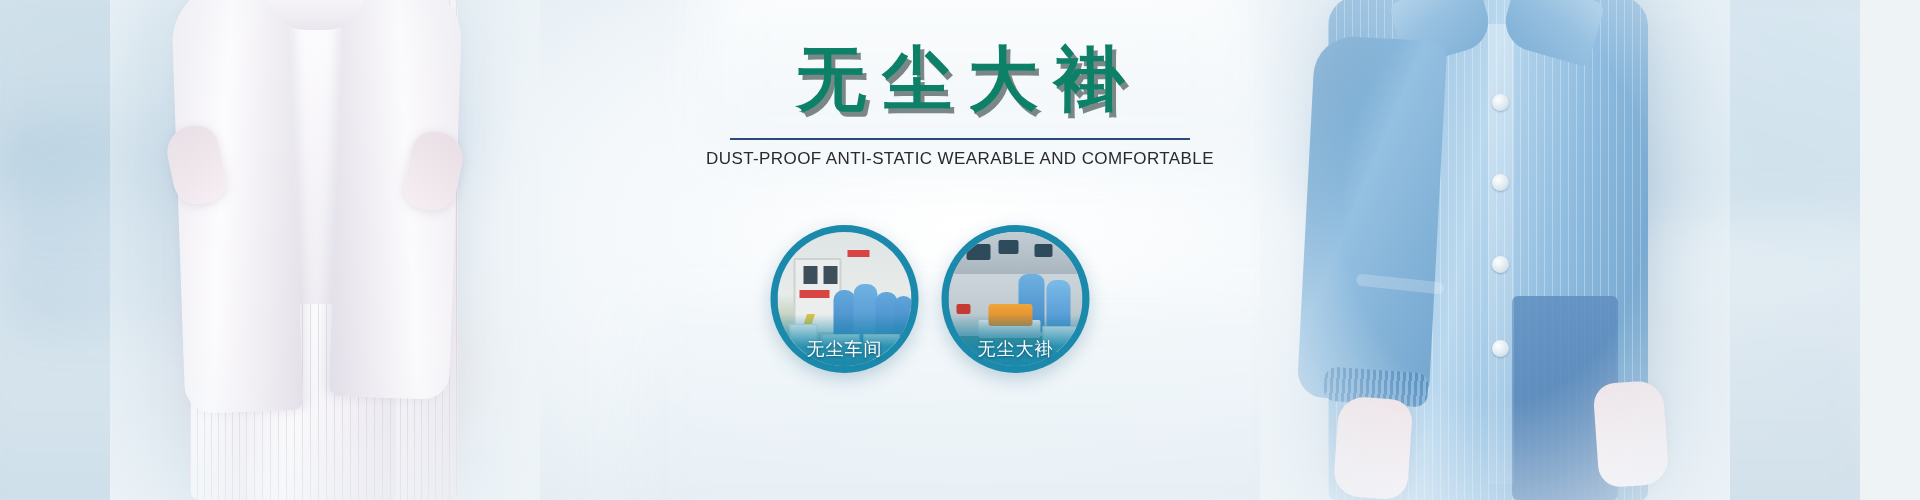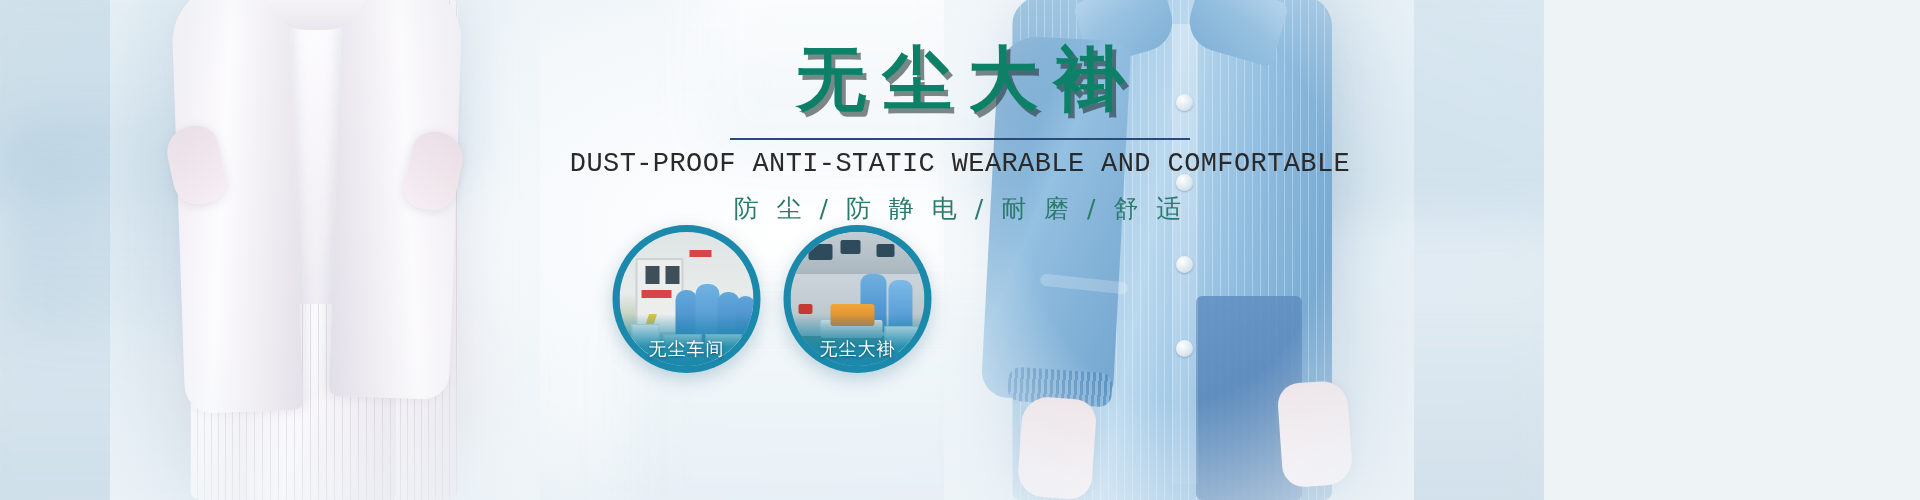"无尘大褂" .banner { width: 1544px -> 1860px }
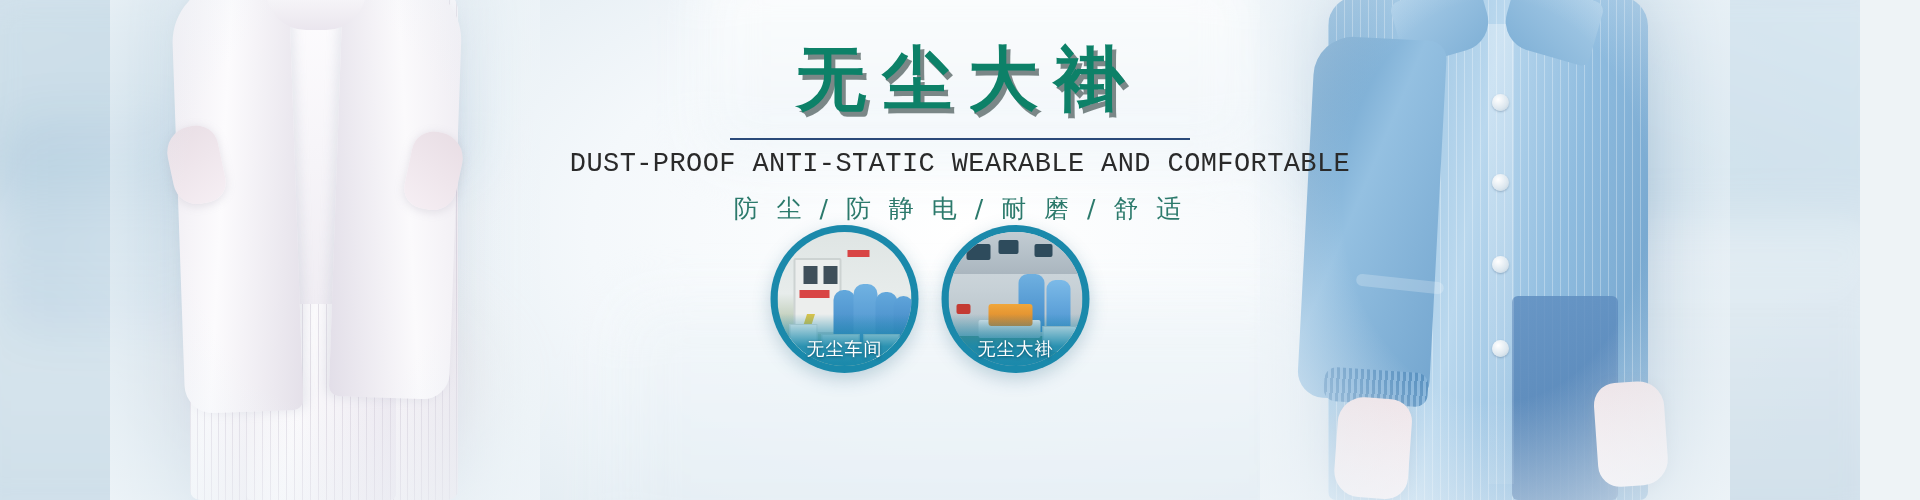"DUST-PROOF ANTI-STATIC WEARABLE AND" .subtitle-en { font-family: Liberation Mono, monospace -> Liberation Sans, sans-serif; font-size: 27px -> 17px }
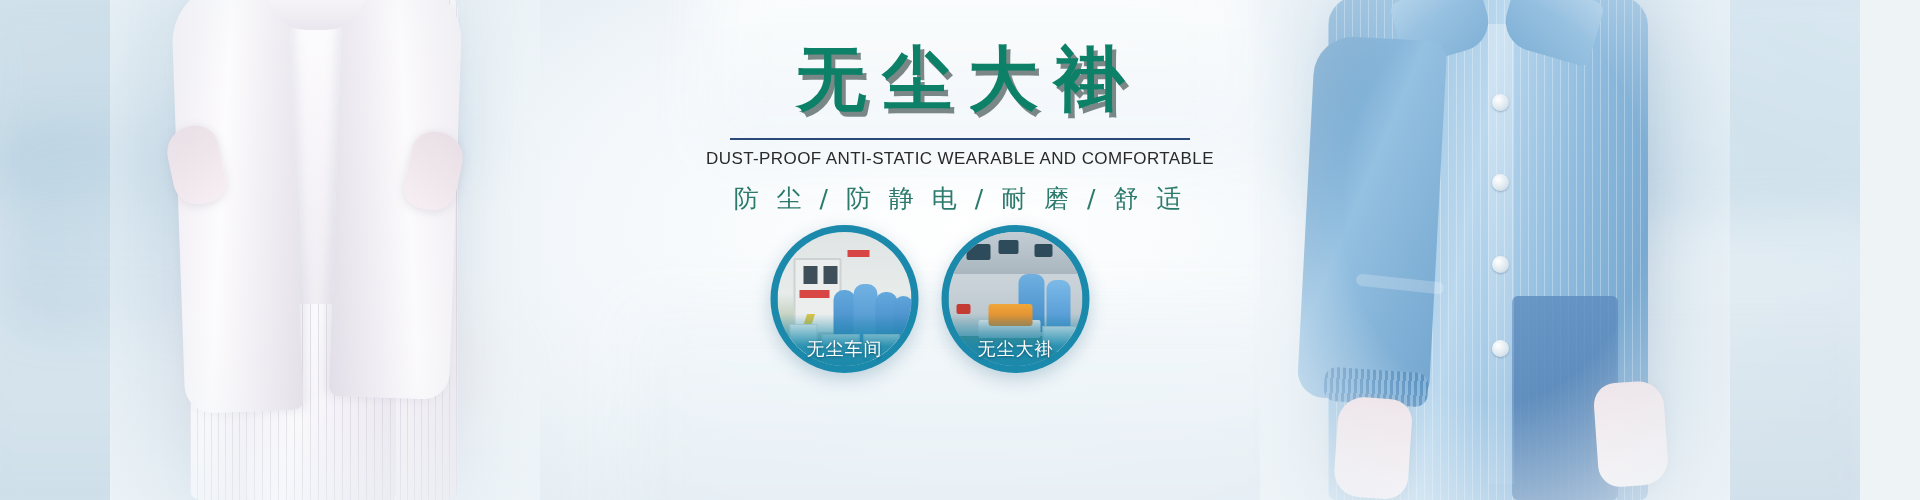"防 尘 / 防 静" div.subtitle-cn { html: <div>防 尘 / 防 静 电 / 耐 磨 / 舒 适</div> -> none }
